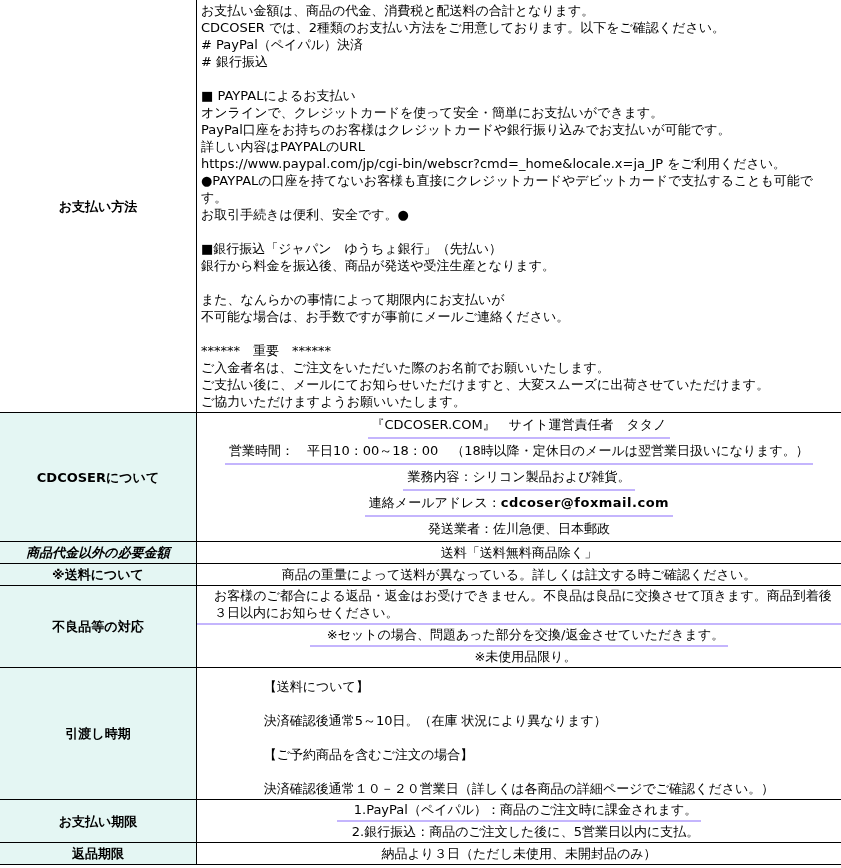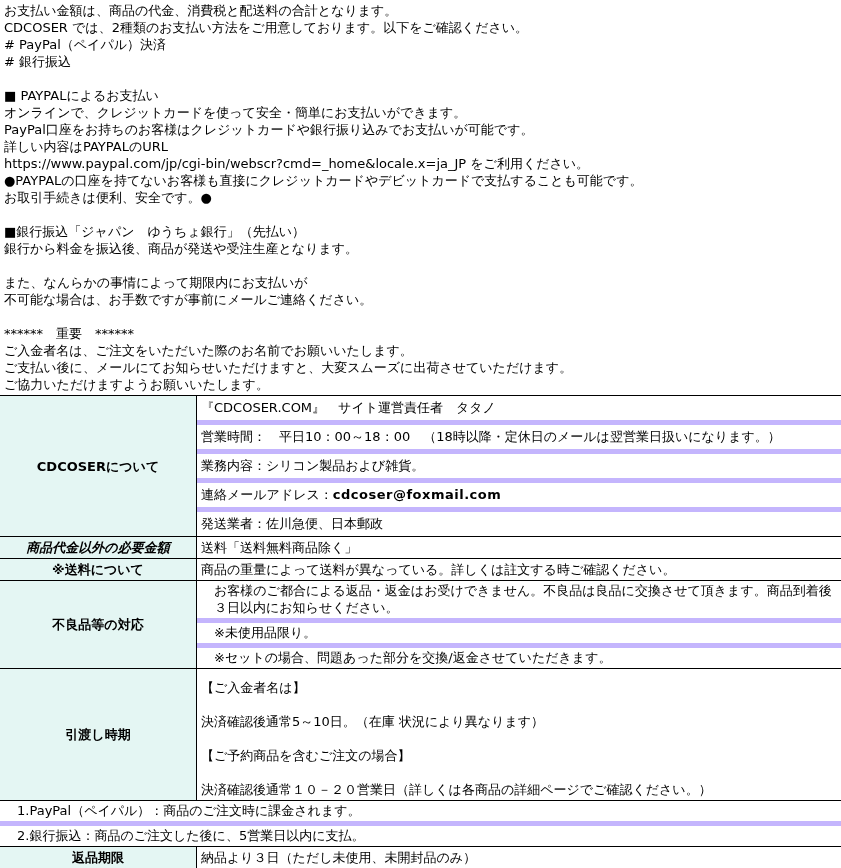"お支払い金額は、商品の代金、消費税と配送料の合計となります。" .content { align-items: none -> center }
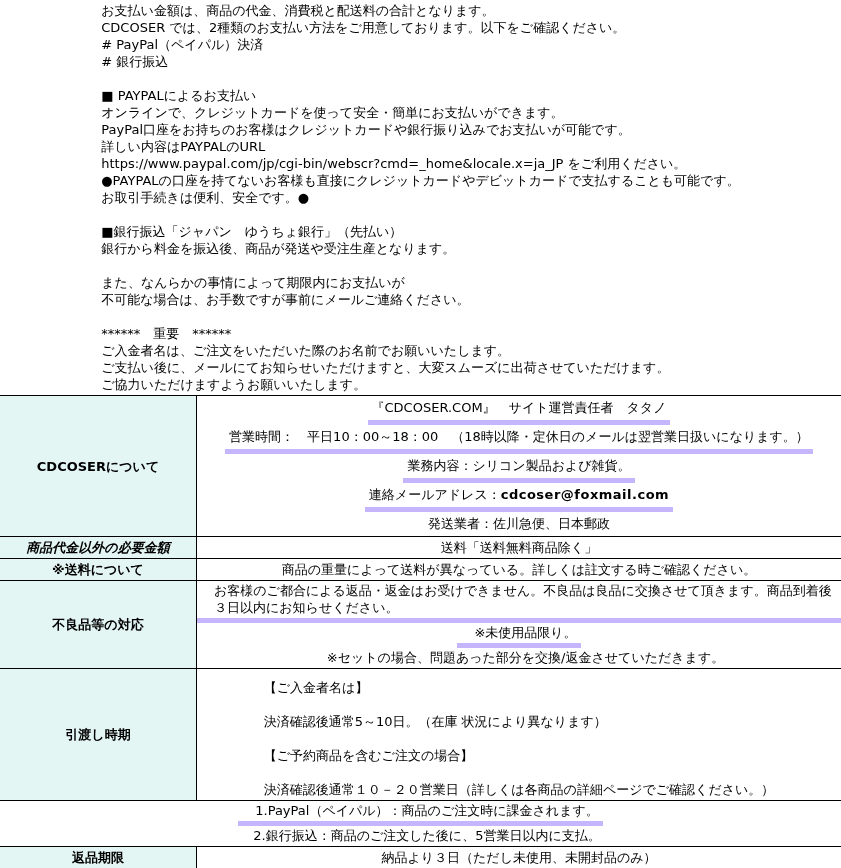"お支払い方法" div.label { html: none -> <div>お支払い方法</div> }
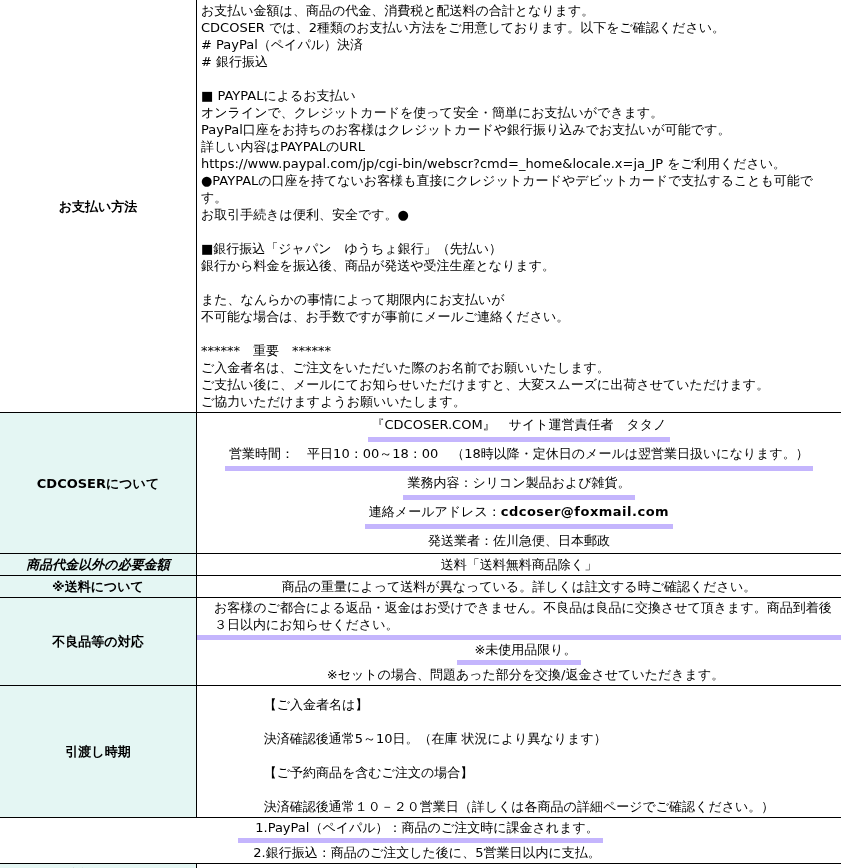"『CDCOSER.COM』 サイト運営責任者 タタノ" .subrow { border-bottom: 5px solid #c4b5fd -> 2px solid #c4b5fd }
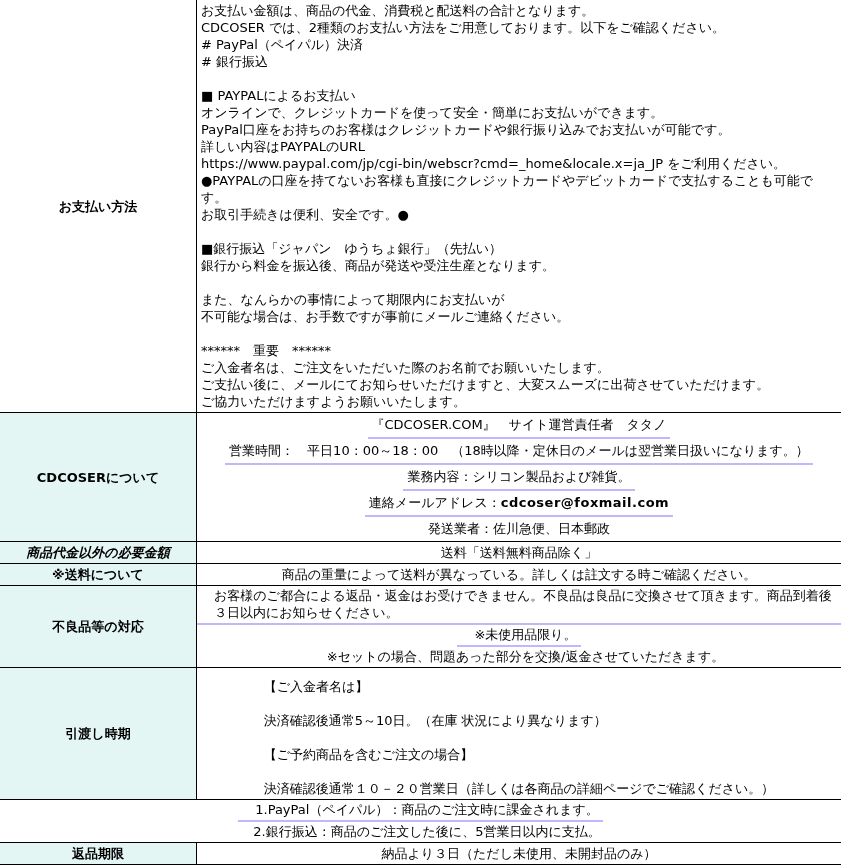"※未使用品限り。" div.subrow { order: before "※セットの場合、問題あった部分を交換/返金させていただきます。" -> after "※セットの場合、問題あった部分を交換/返金させていただきます。" }
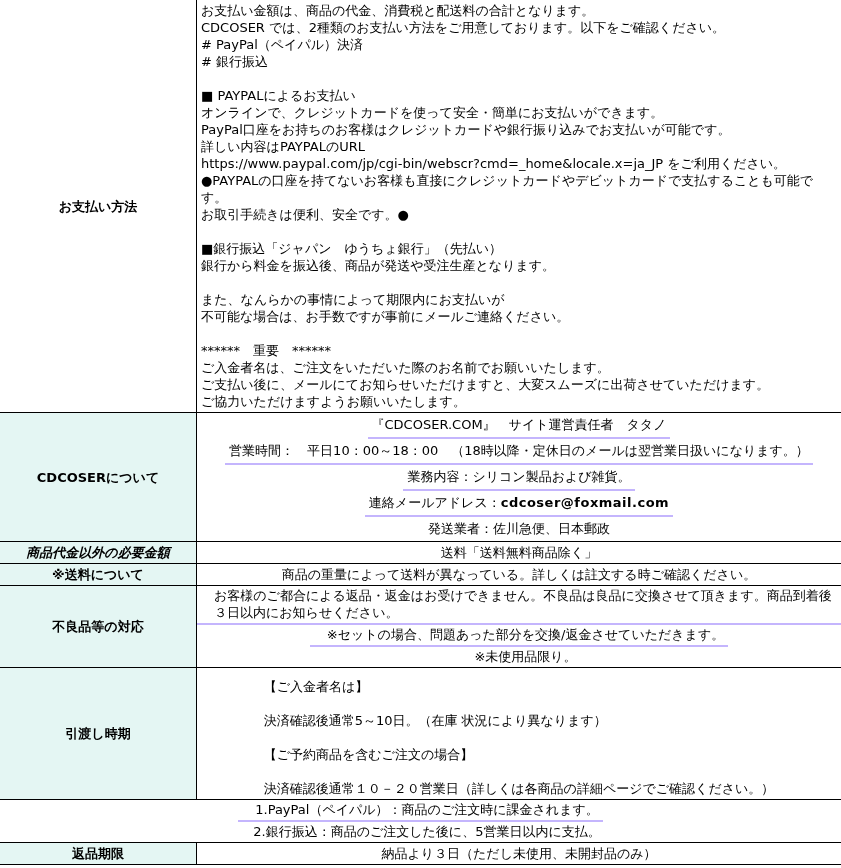"【ご入金者名は】" div.cell { text: ご入金者名は -> 送料について }
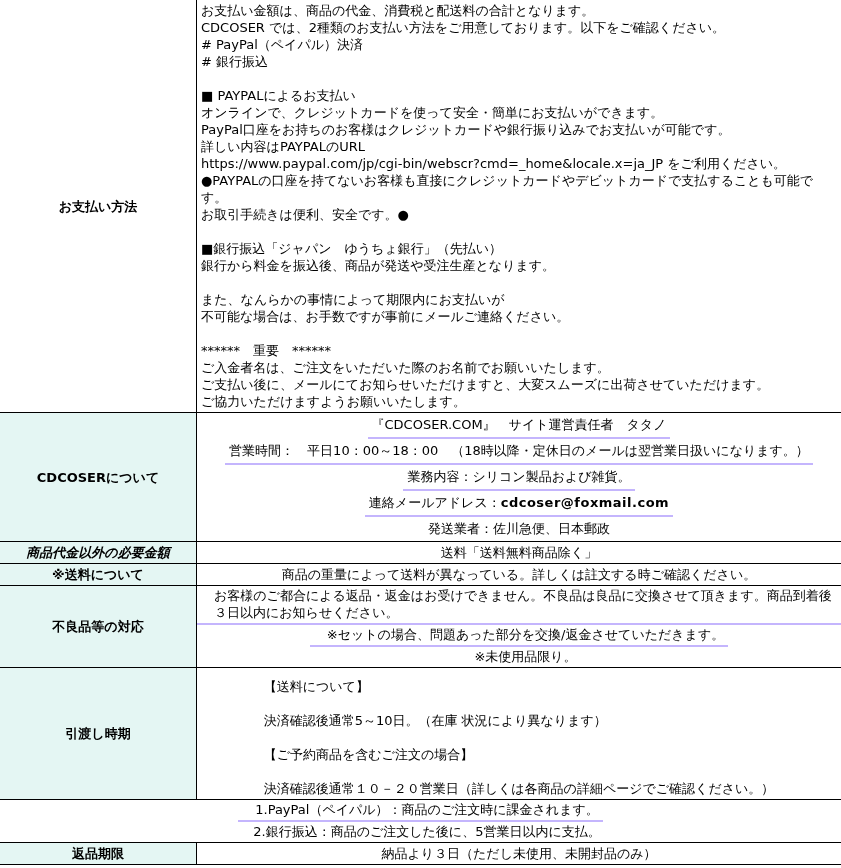"お支払い期限" div.label { html: none -> <div>お支払い期限</div> }
